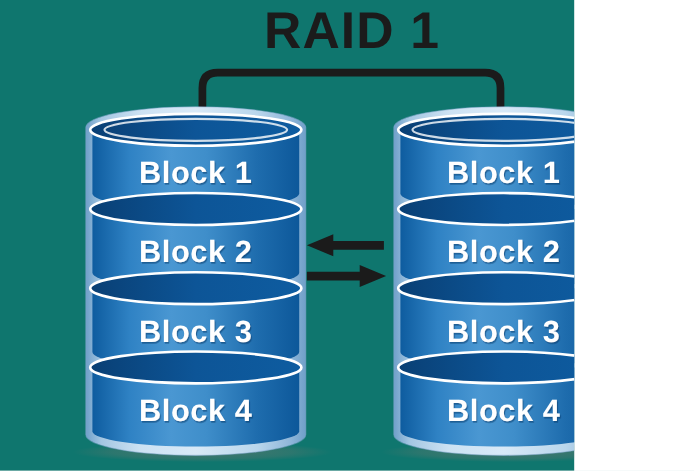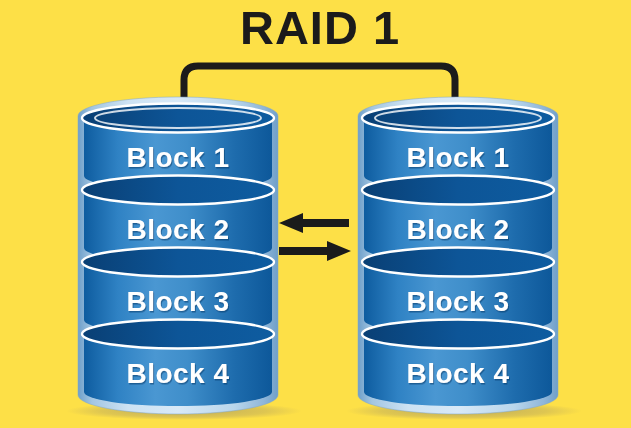"RAID 1" .stage { background: #fde047 -> #0f766e; width: 631px -> 522px }
